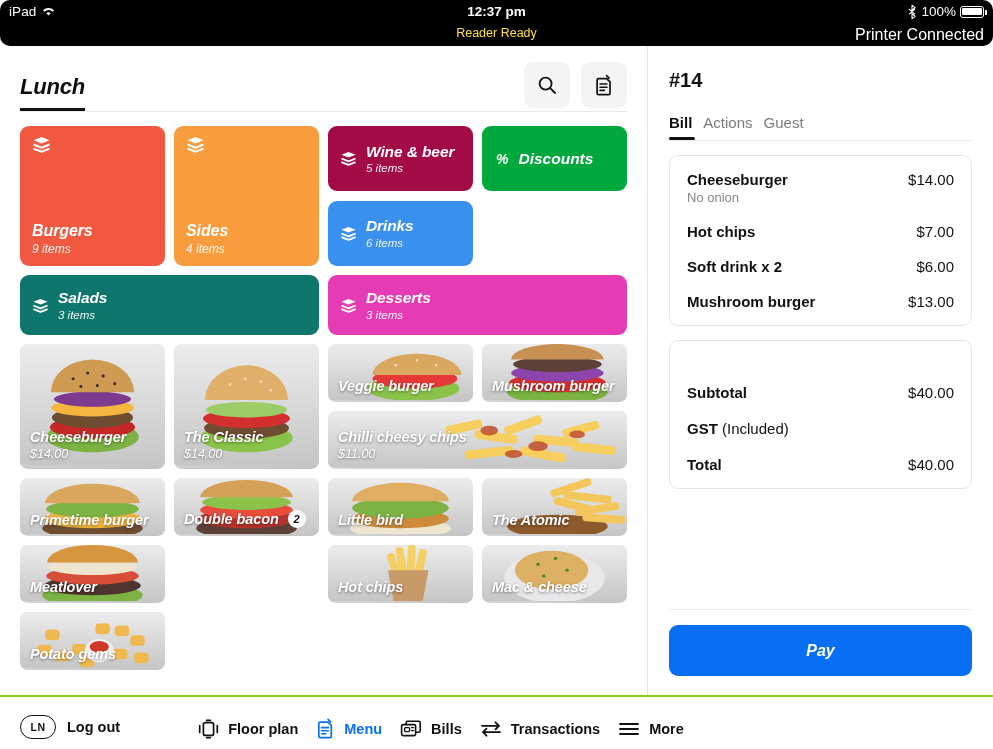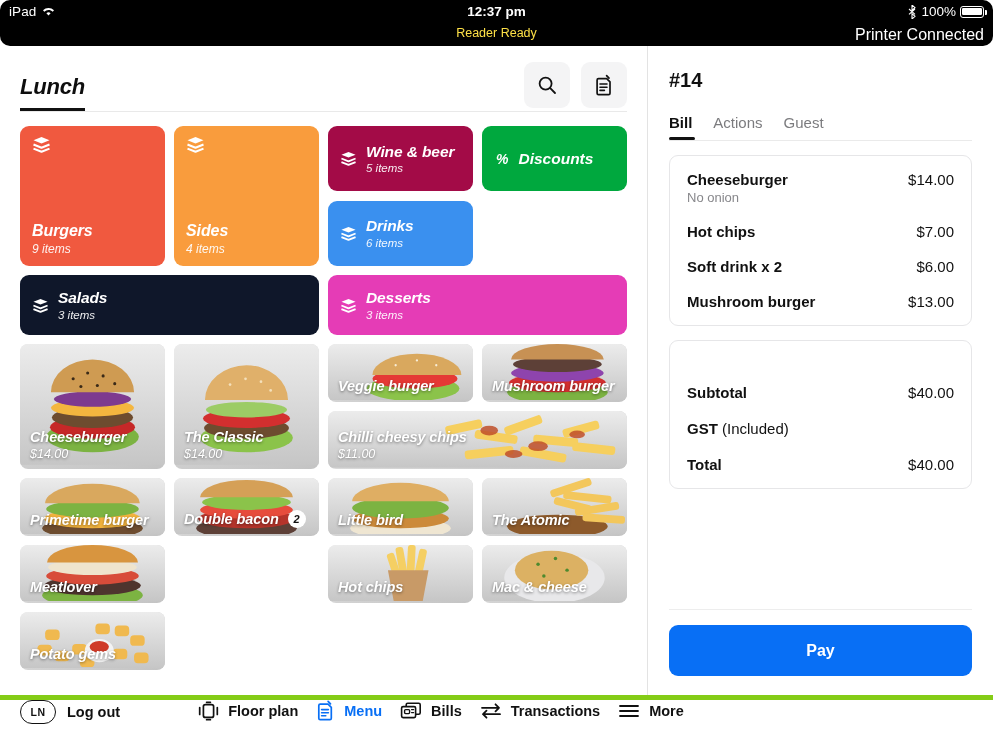"Bill" .tabs { gap: 21px -> 11px }
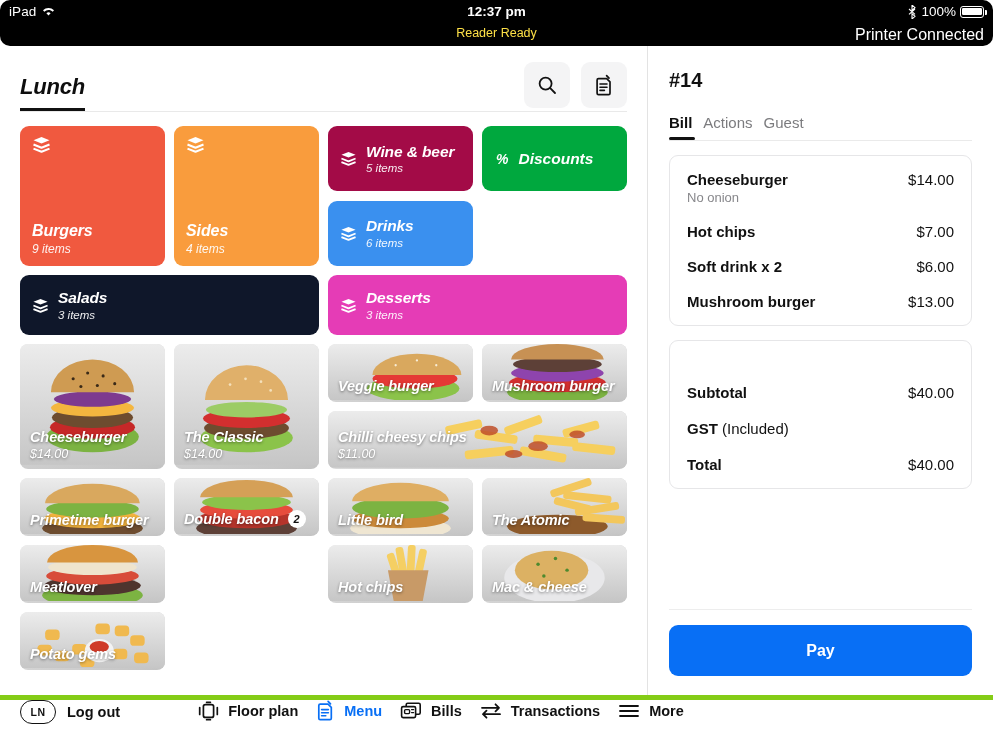"Salads" div.tile { background: #0f172a -> #0f766e }
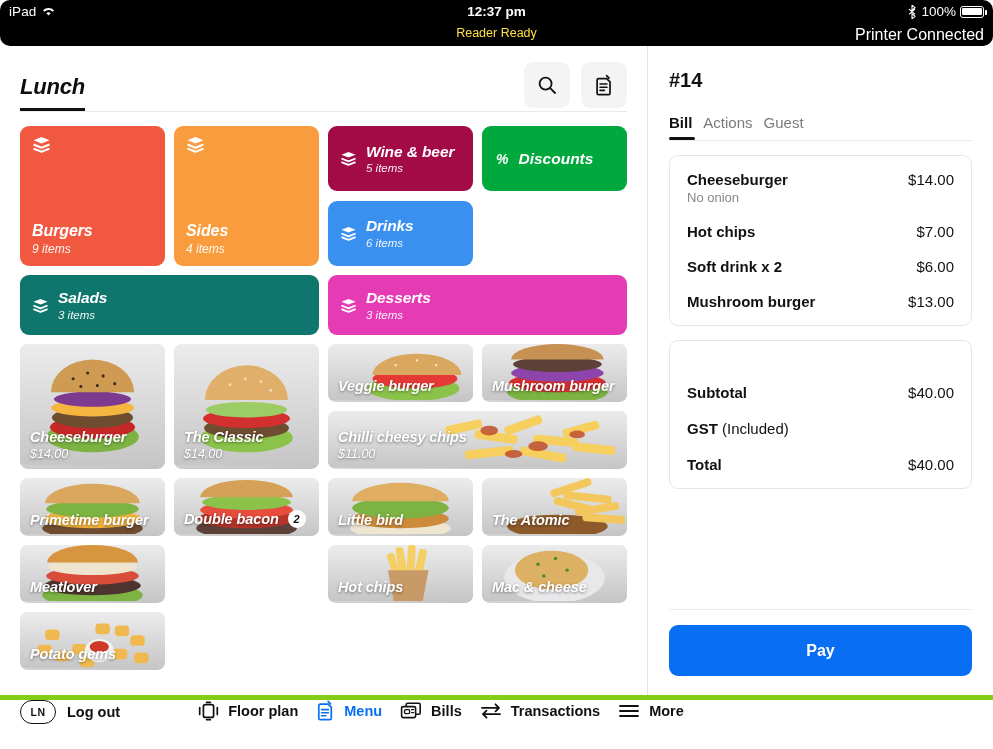"Pay" .pay-btn { font-style: none -> italic }
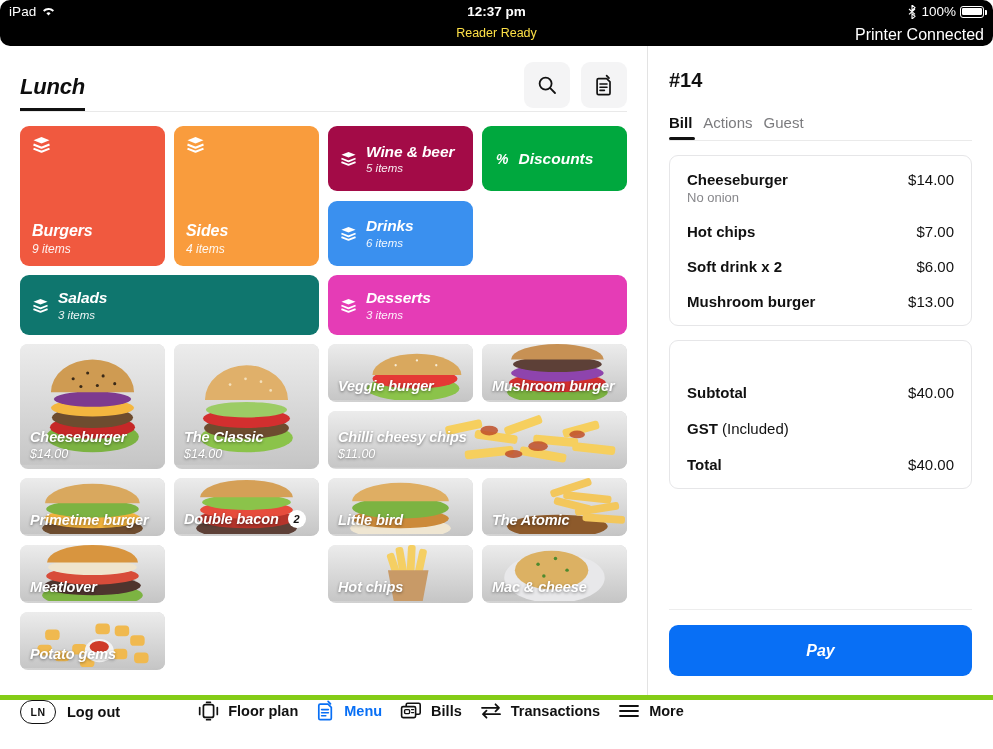"LN" .bottom-nav { align-items: flex-start -> flex-end; border-top: 5px solid #84cc16 -> 2px solid #84cc16 }
